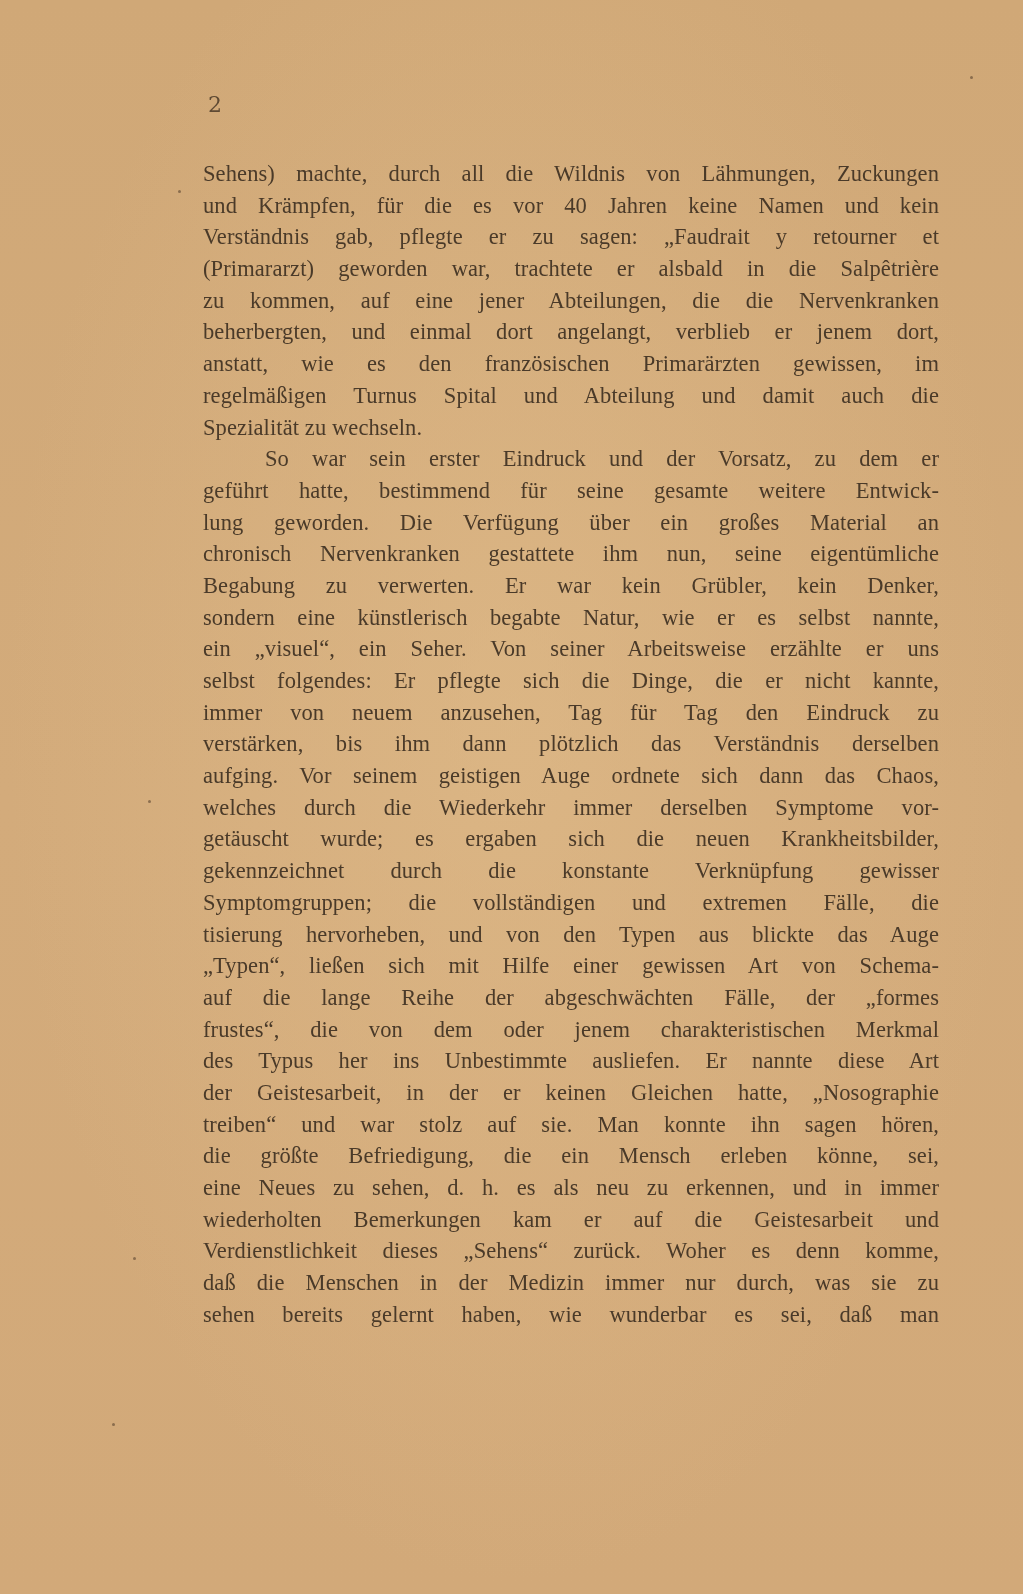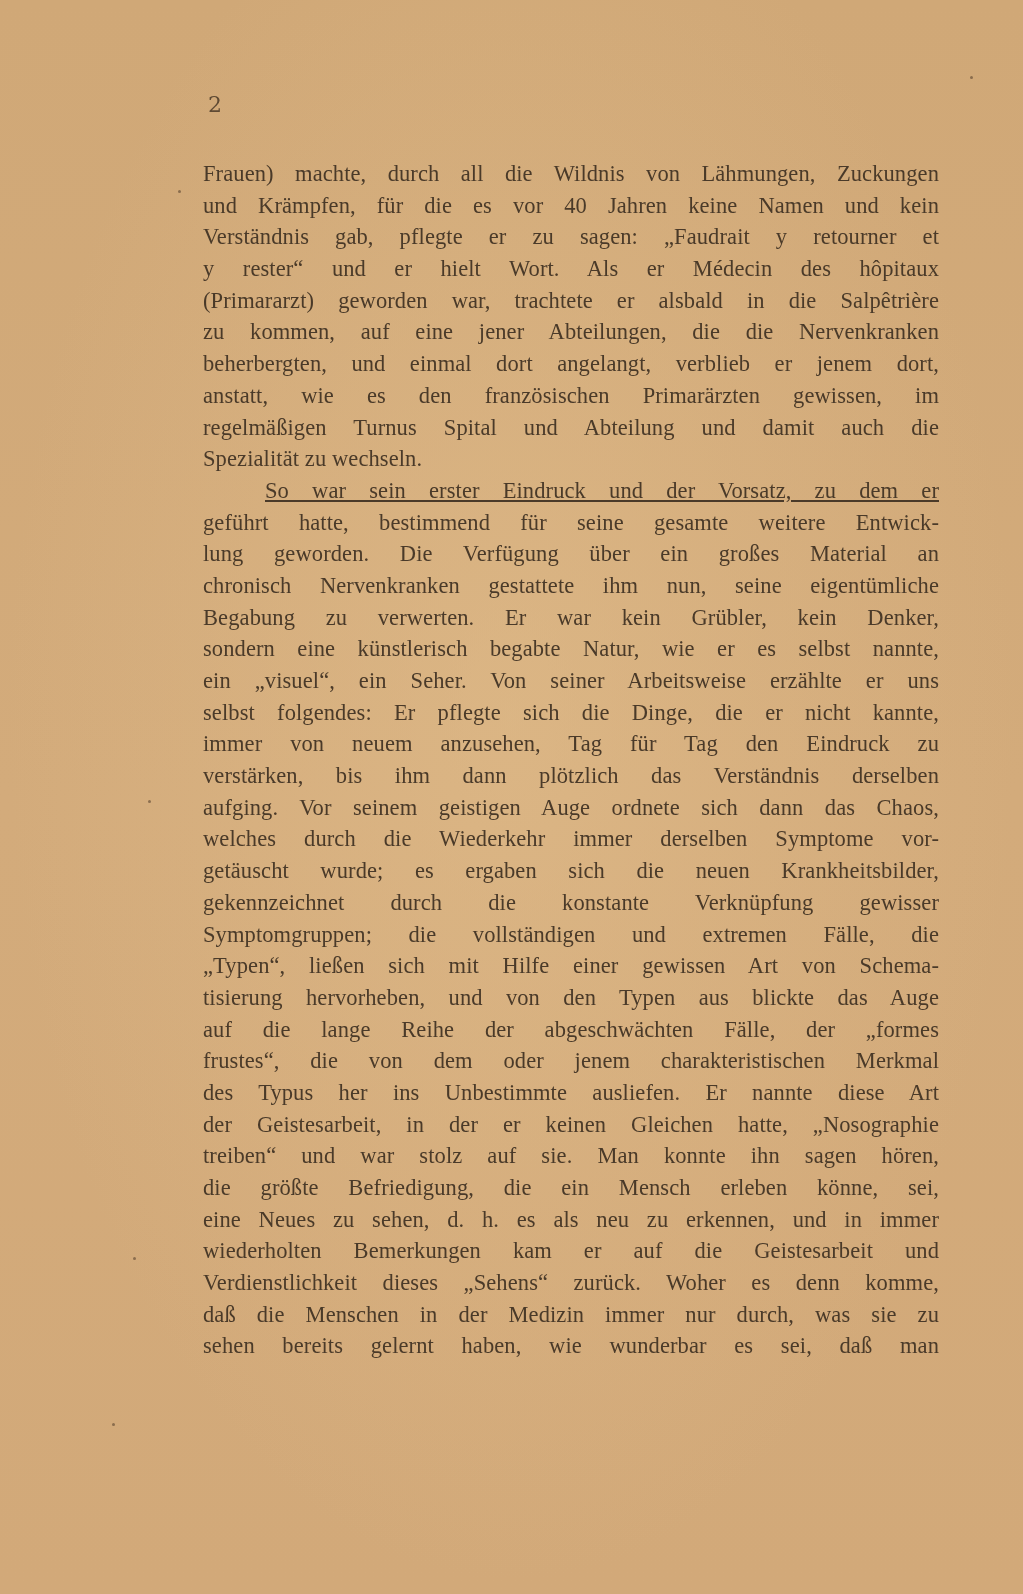"Frauen) machte, durch all die" span.line { text: Frauen -> Sehens }
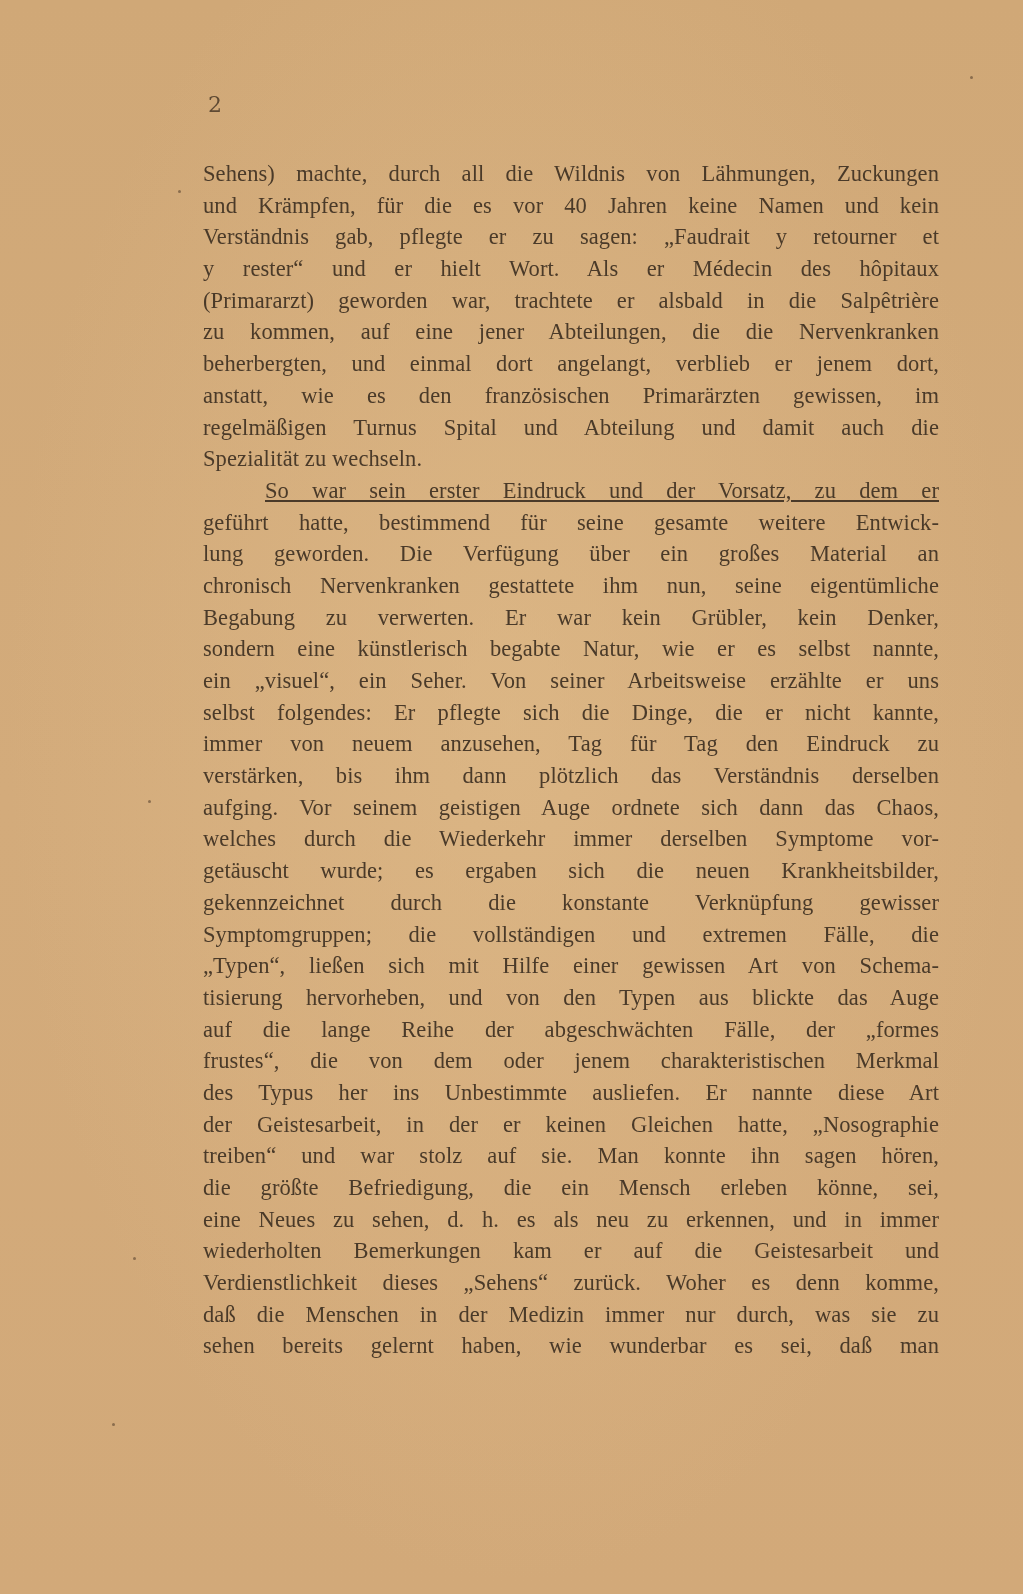"y rester“ und er hielt" span.line { html: <span>y rester“ und er hielt Wort. Als er Médecin des hôpitaux</span> -> none }
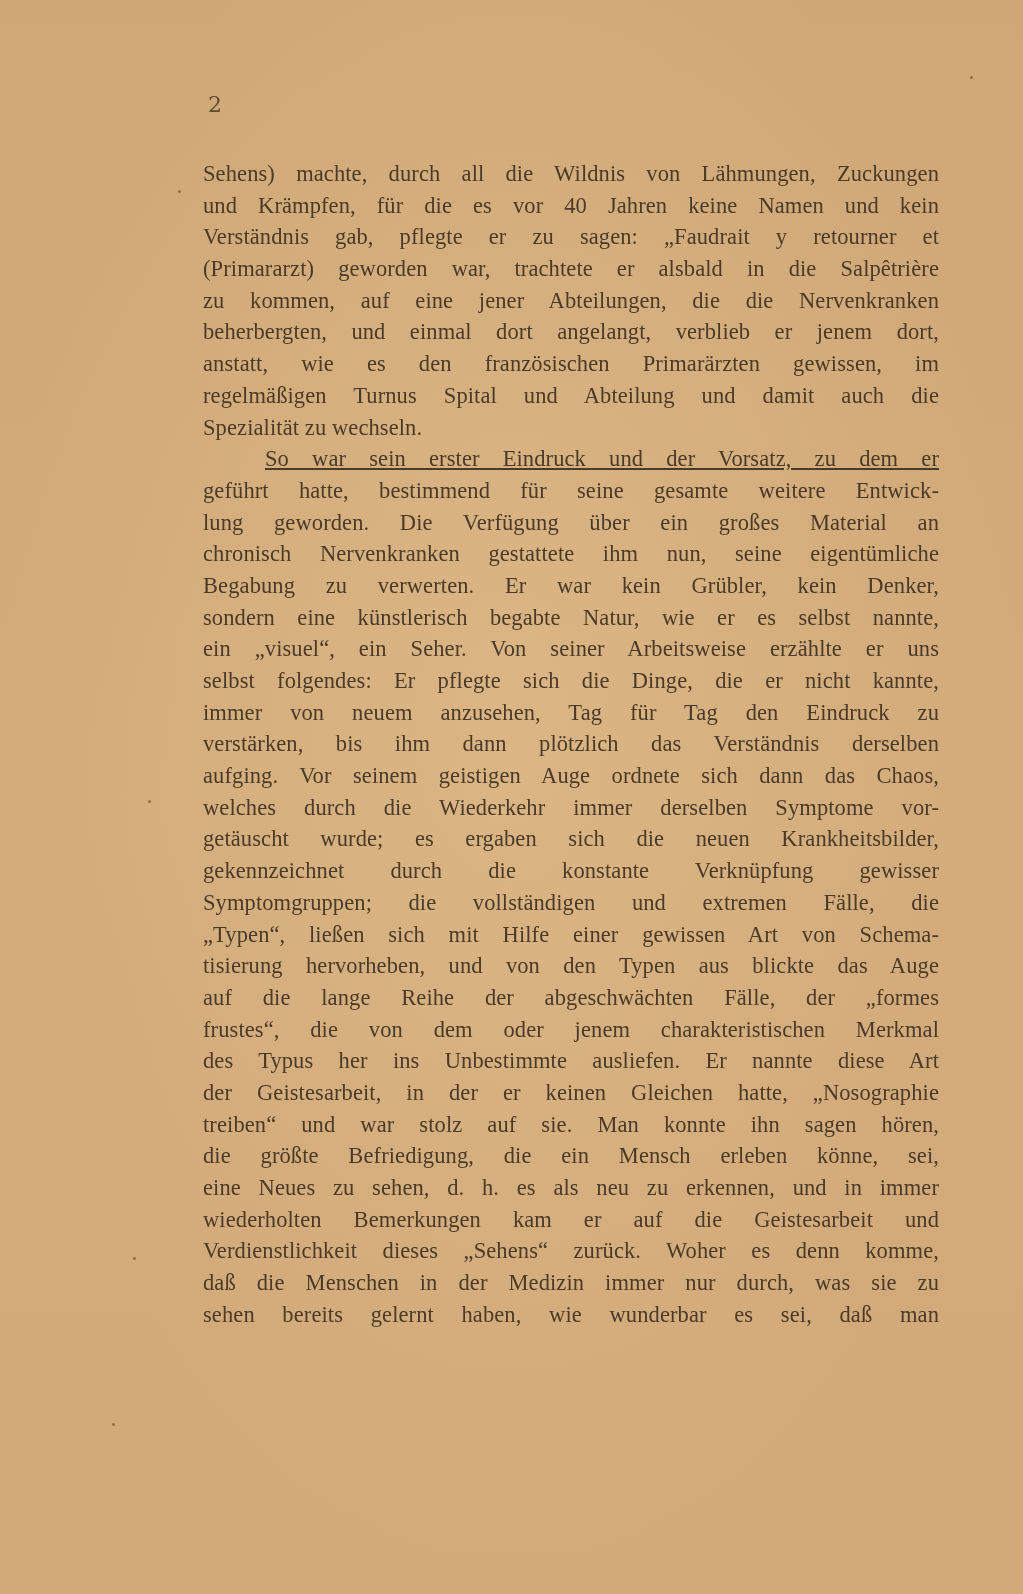"So war sein erster Eindruck" .line.indent { text-decoration: underline -> none }
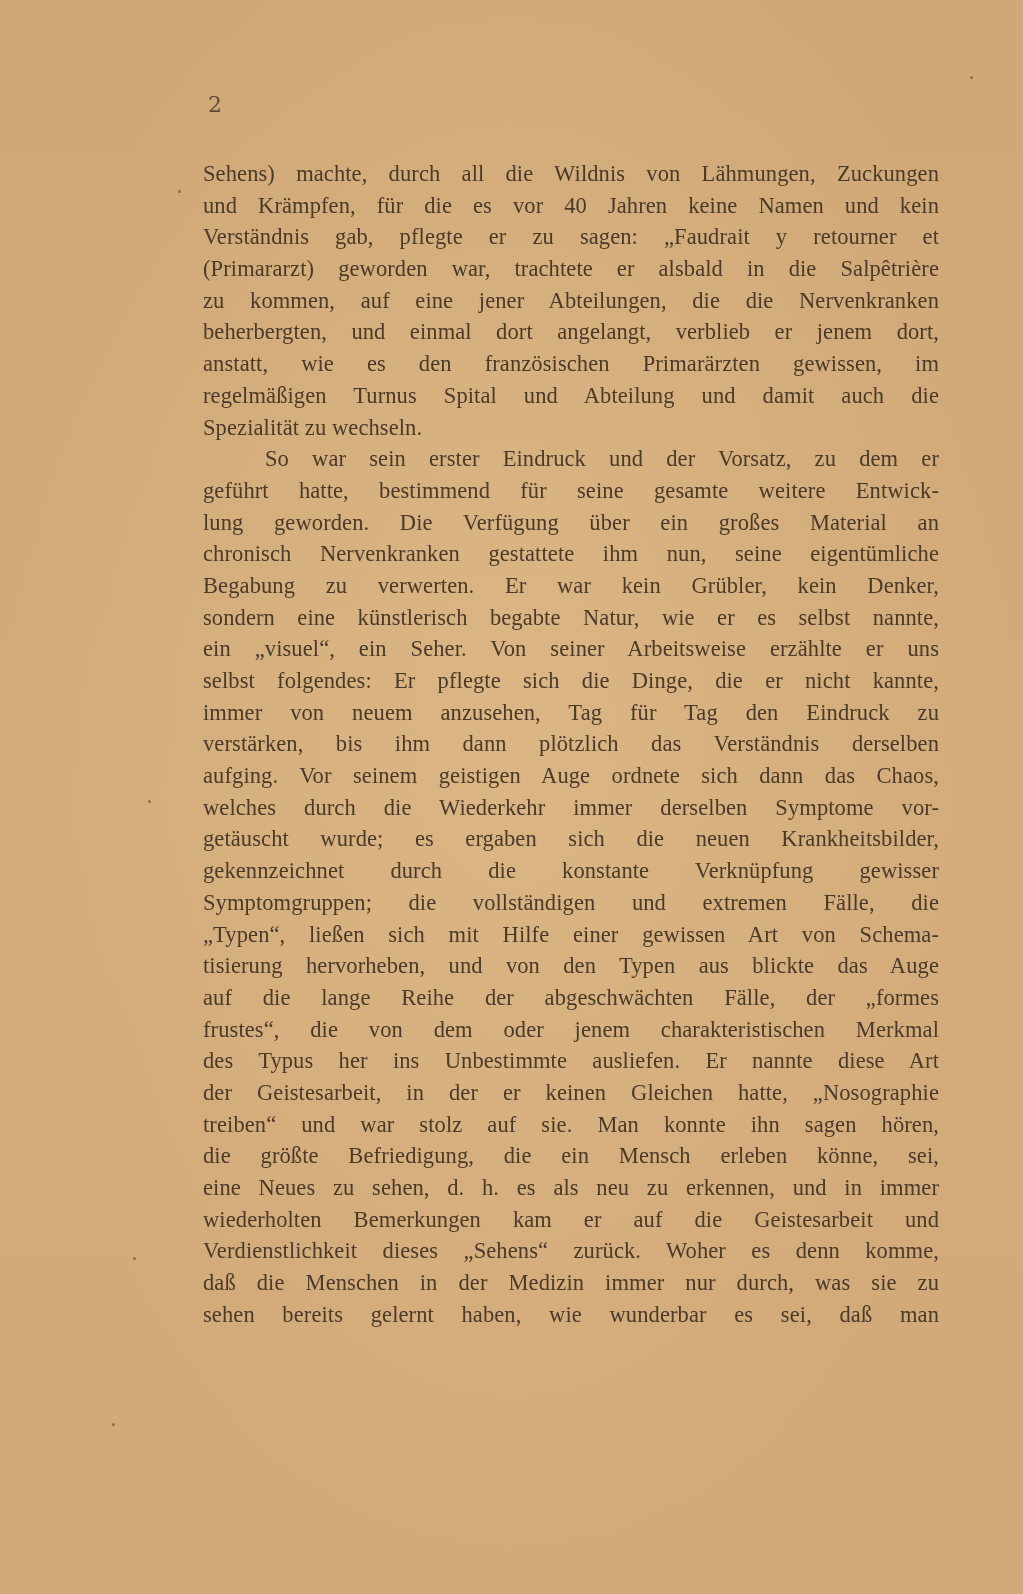"„Typen“, ließen sich mit Hilfe" span.line { order: before "tisierung hervorheben, und von den" -> after "tisierung hervorheben, und von den" }
